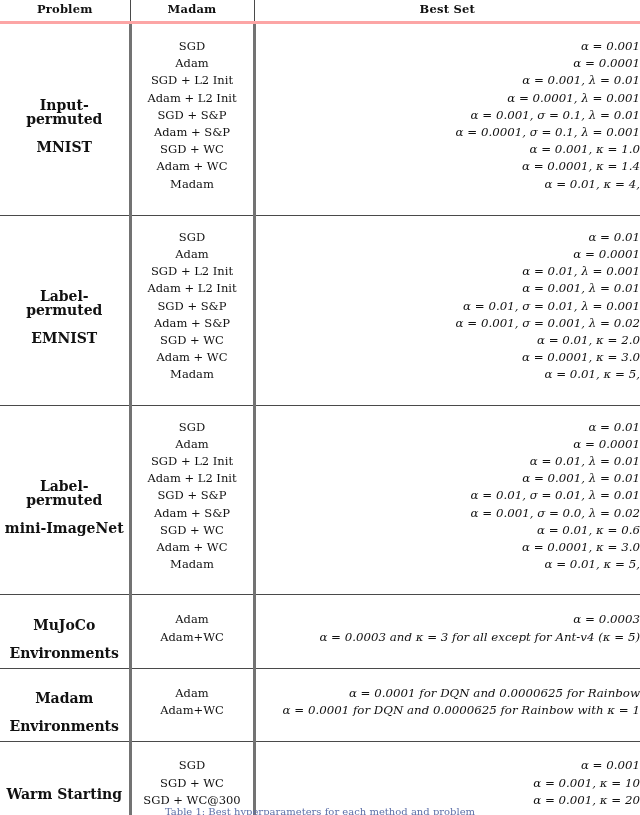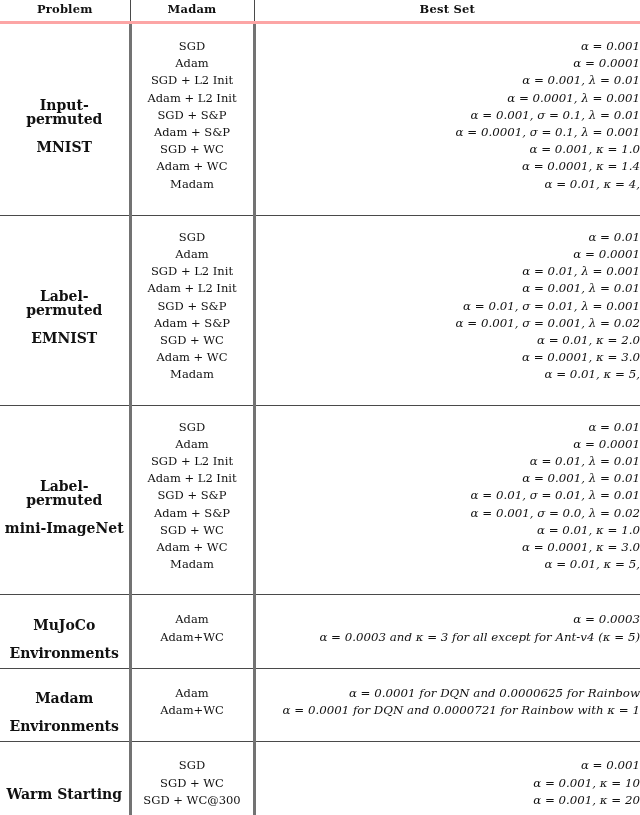"α = 0.01, κ = 1.0" span.line { text: 1.0 -> 0.6 }
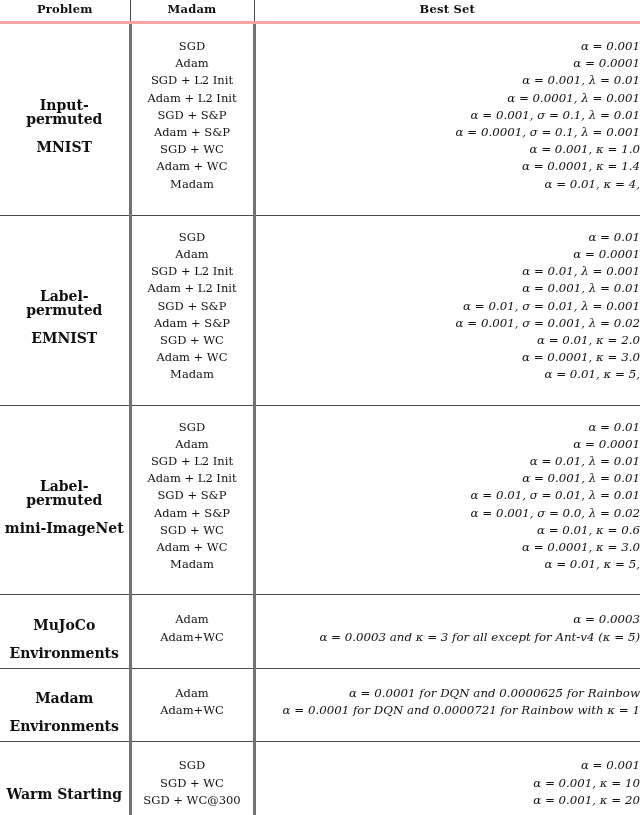"α = 0.0001 for DQN and 0.0000721" span.line { text: 0.0000721 -> 0.0000625 }
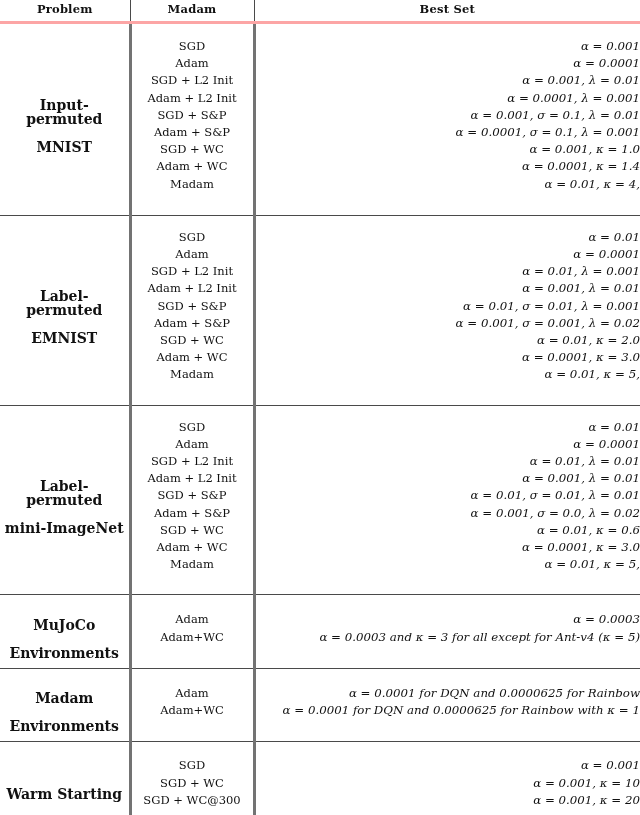"Table 1: Best hyperparameters for" div.caption { html: none -> <div>Table 1: Best hyperparameters for each method and problem</div> }
